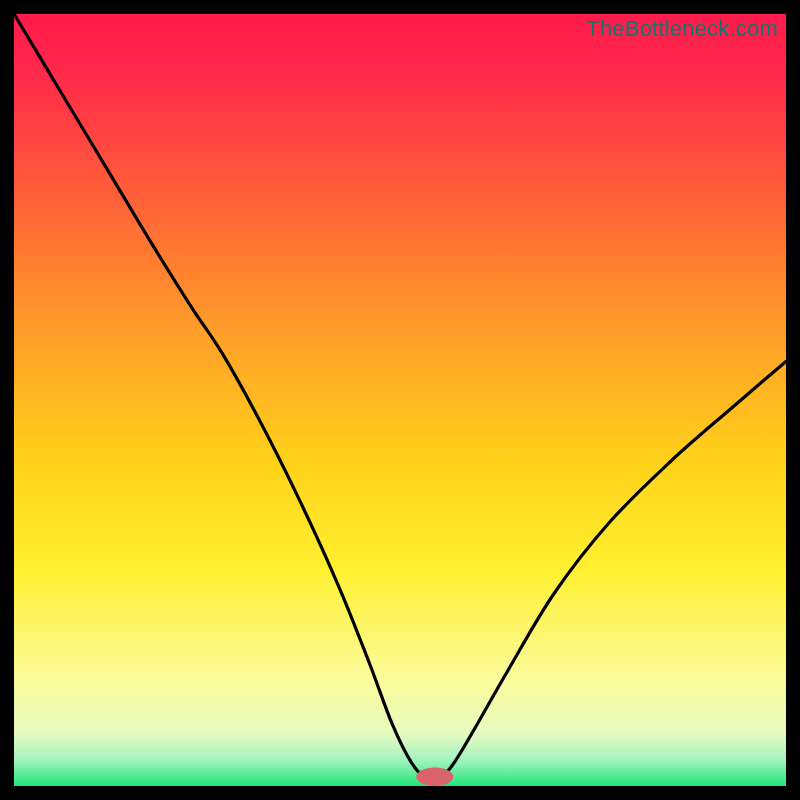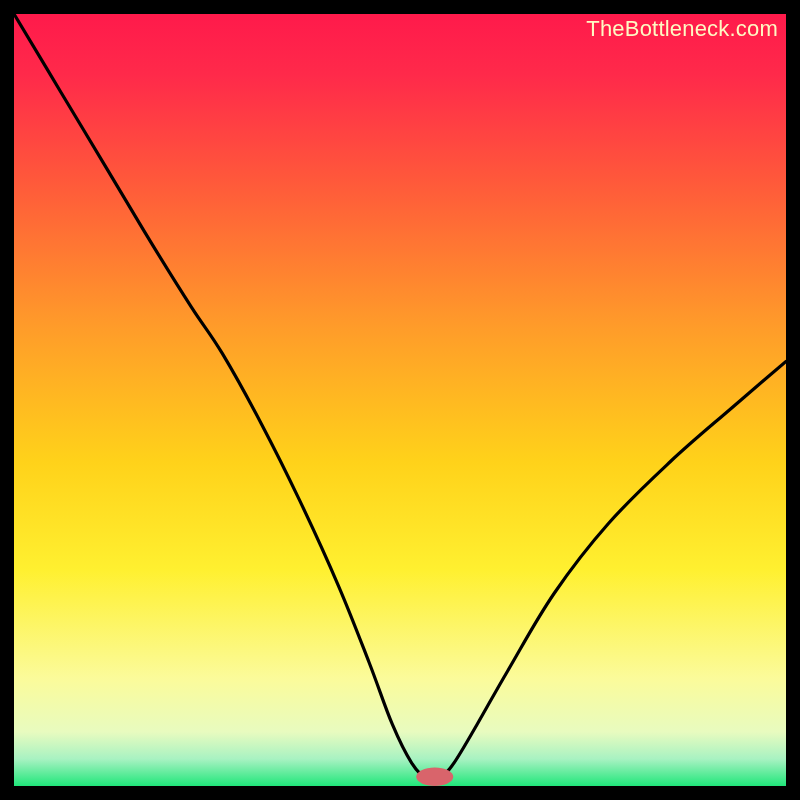"TheBottleneck.com" .watermark { color: #fef9c3 -> #0f766e }
